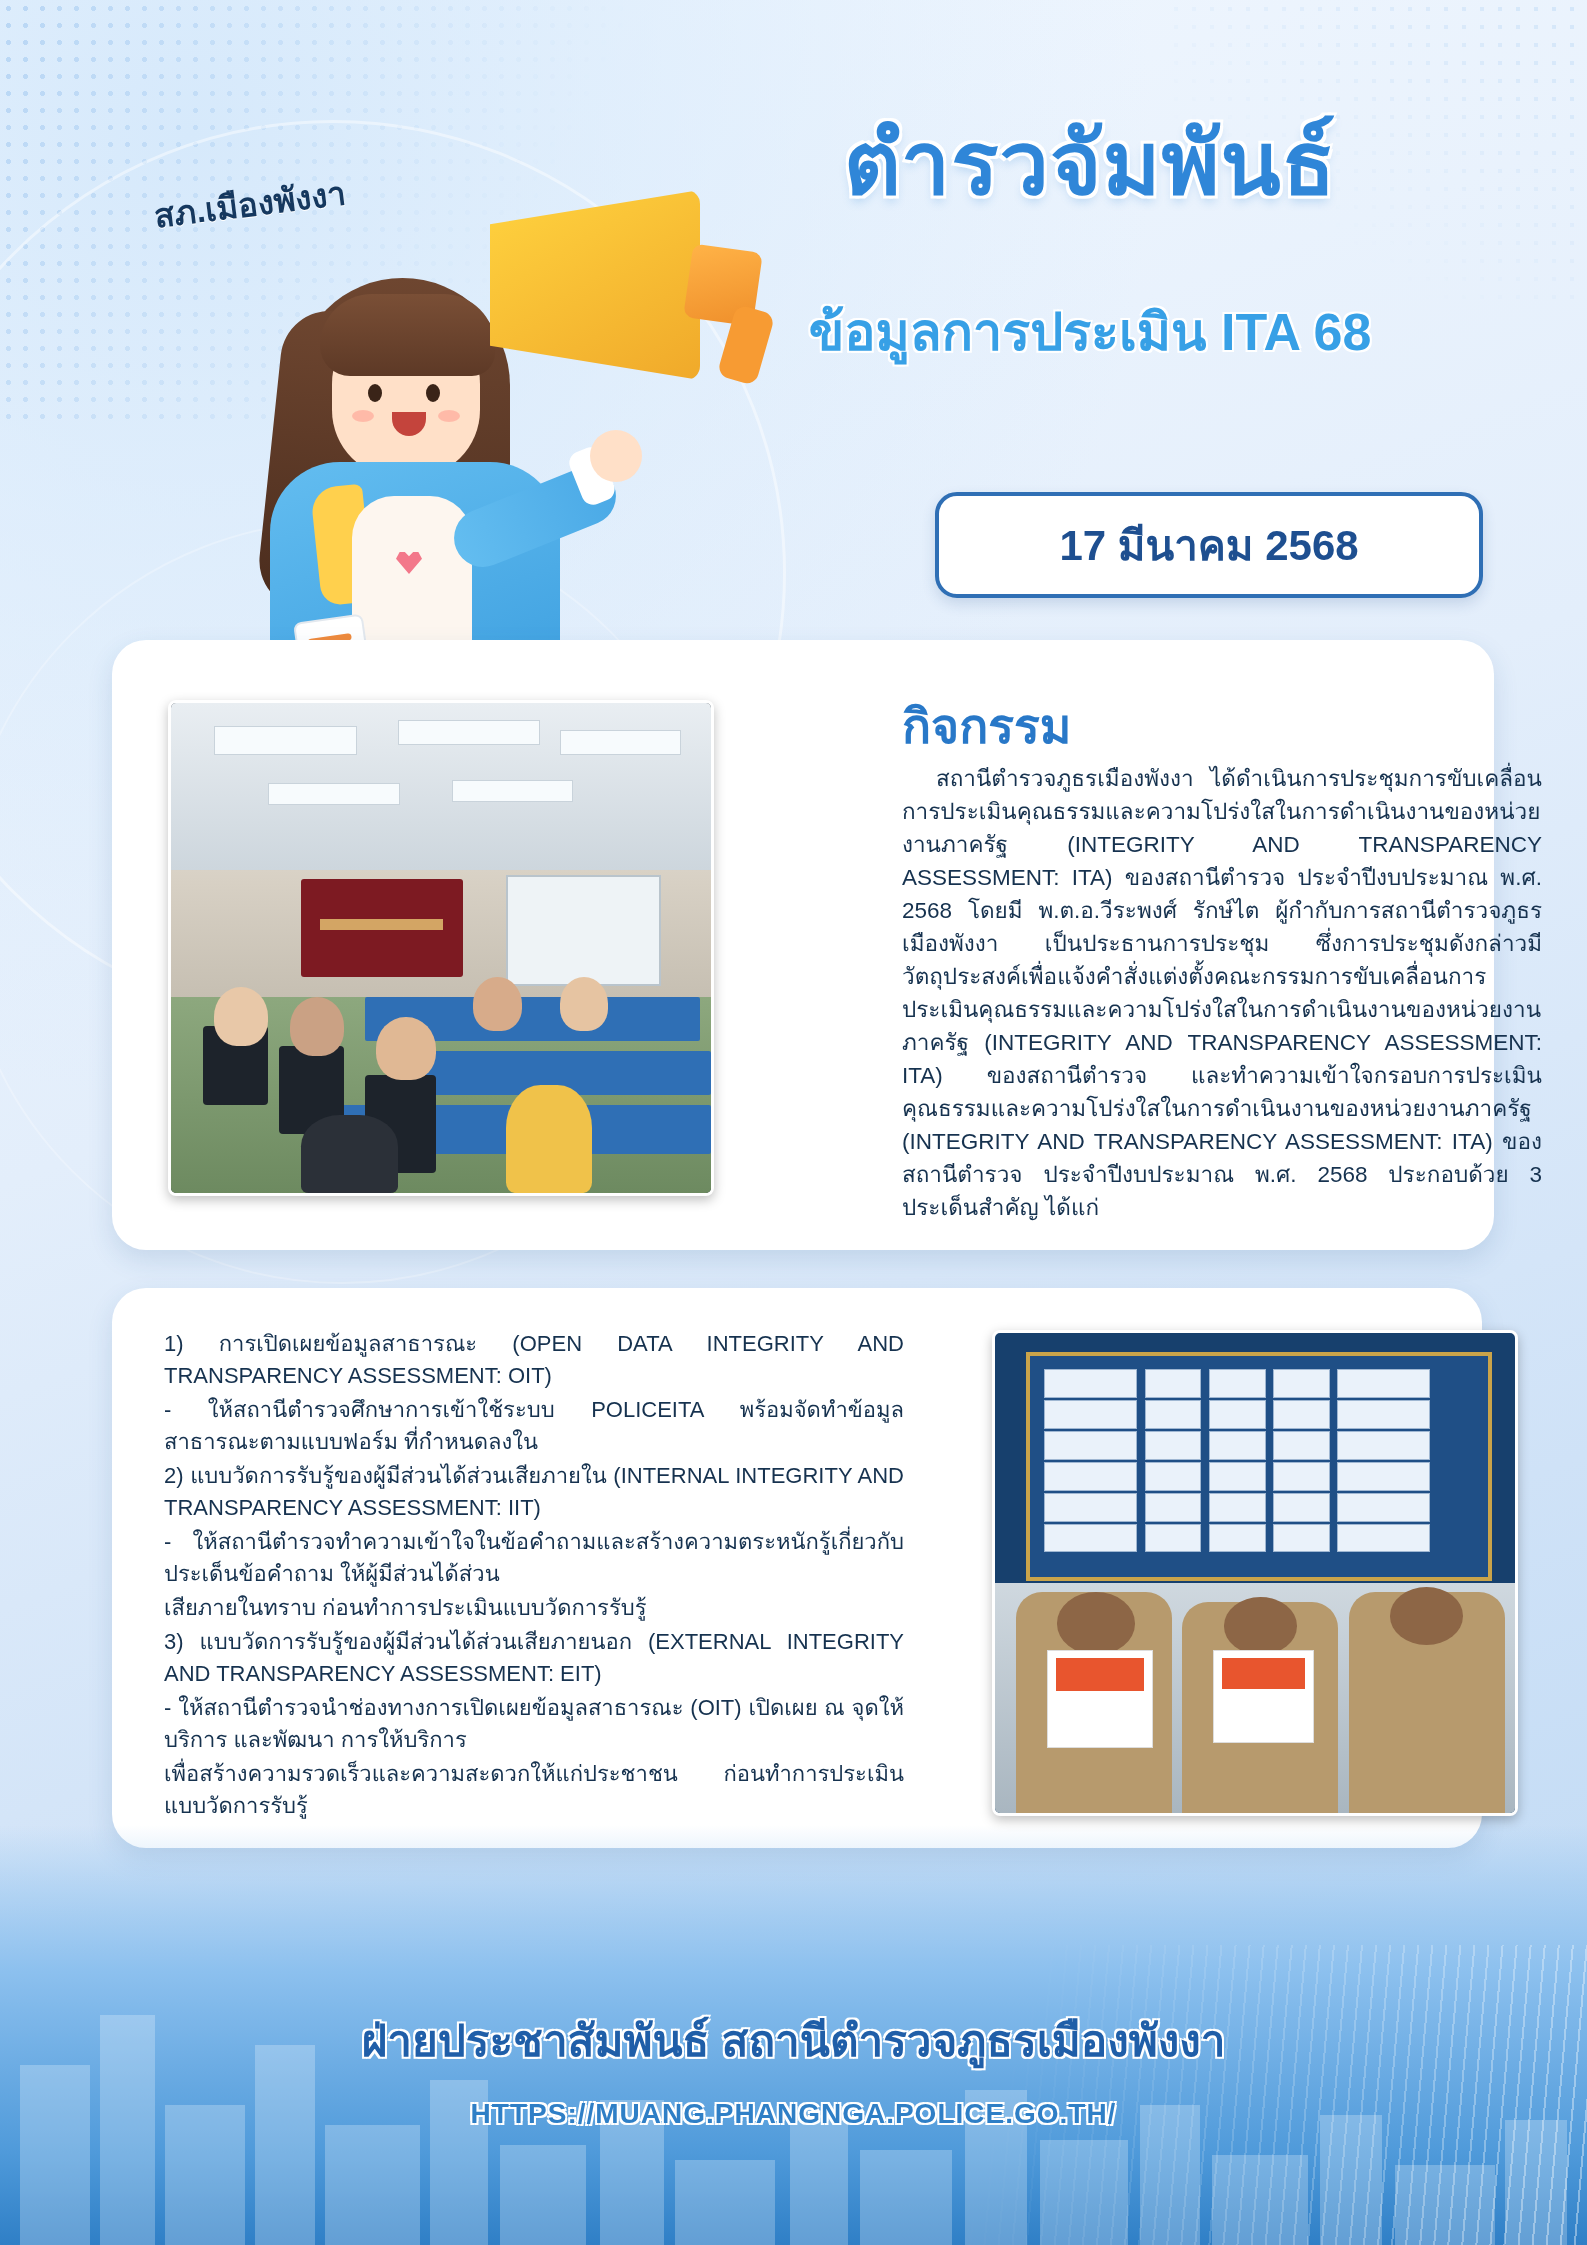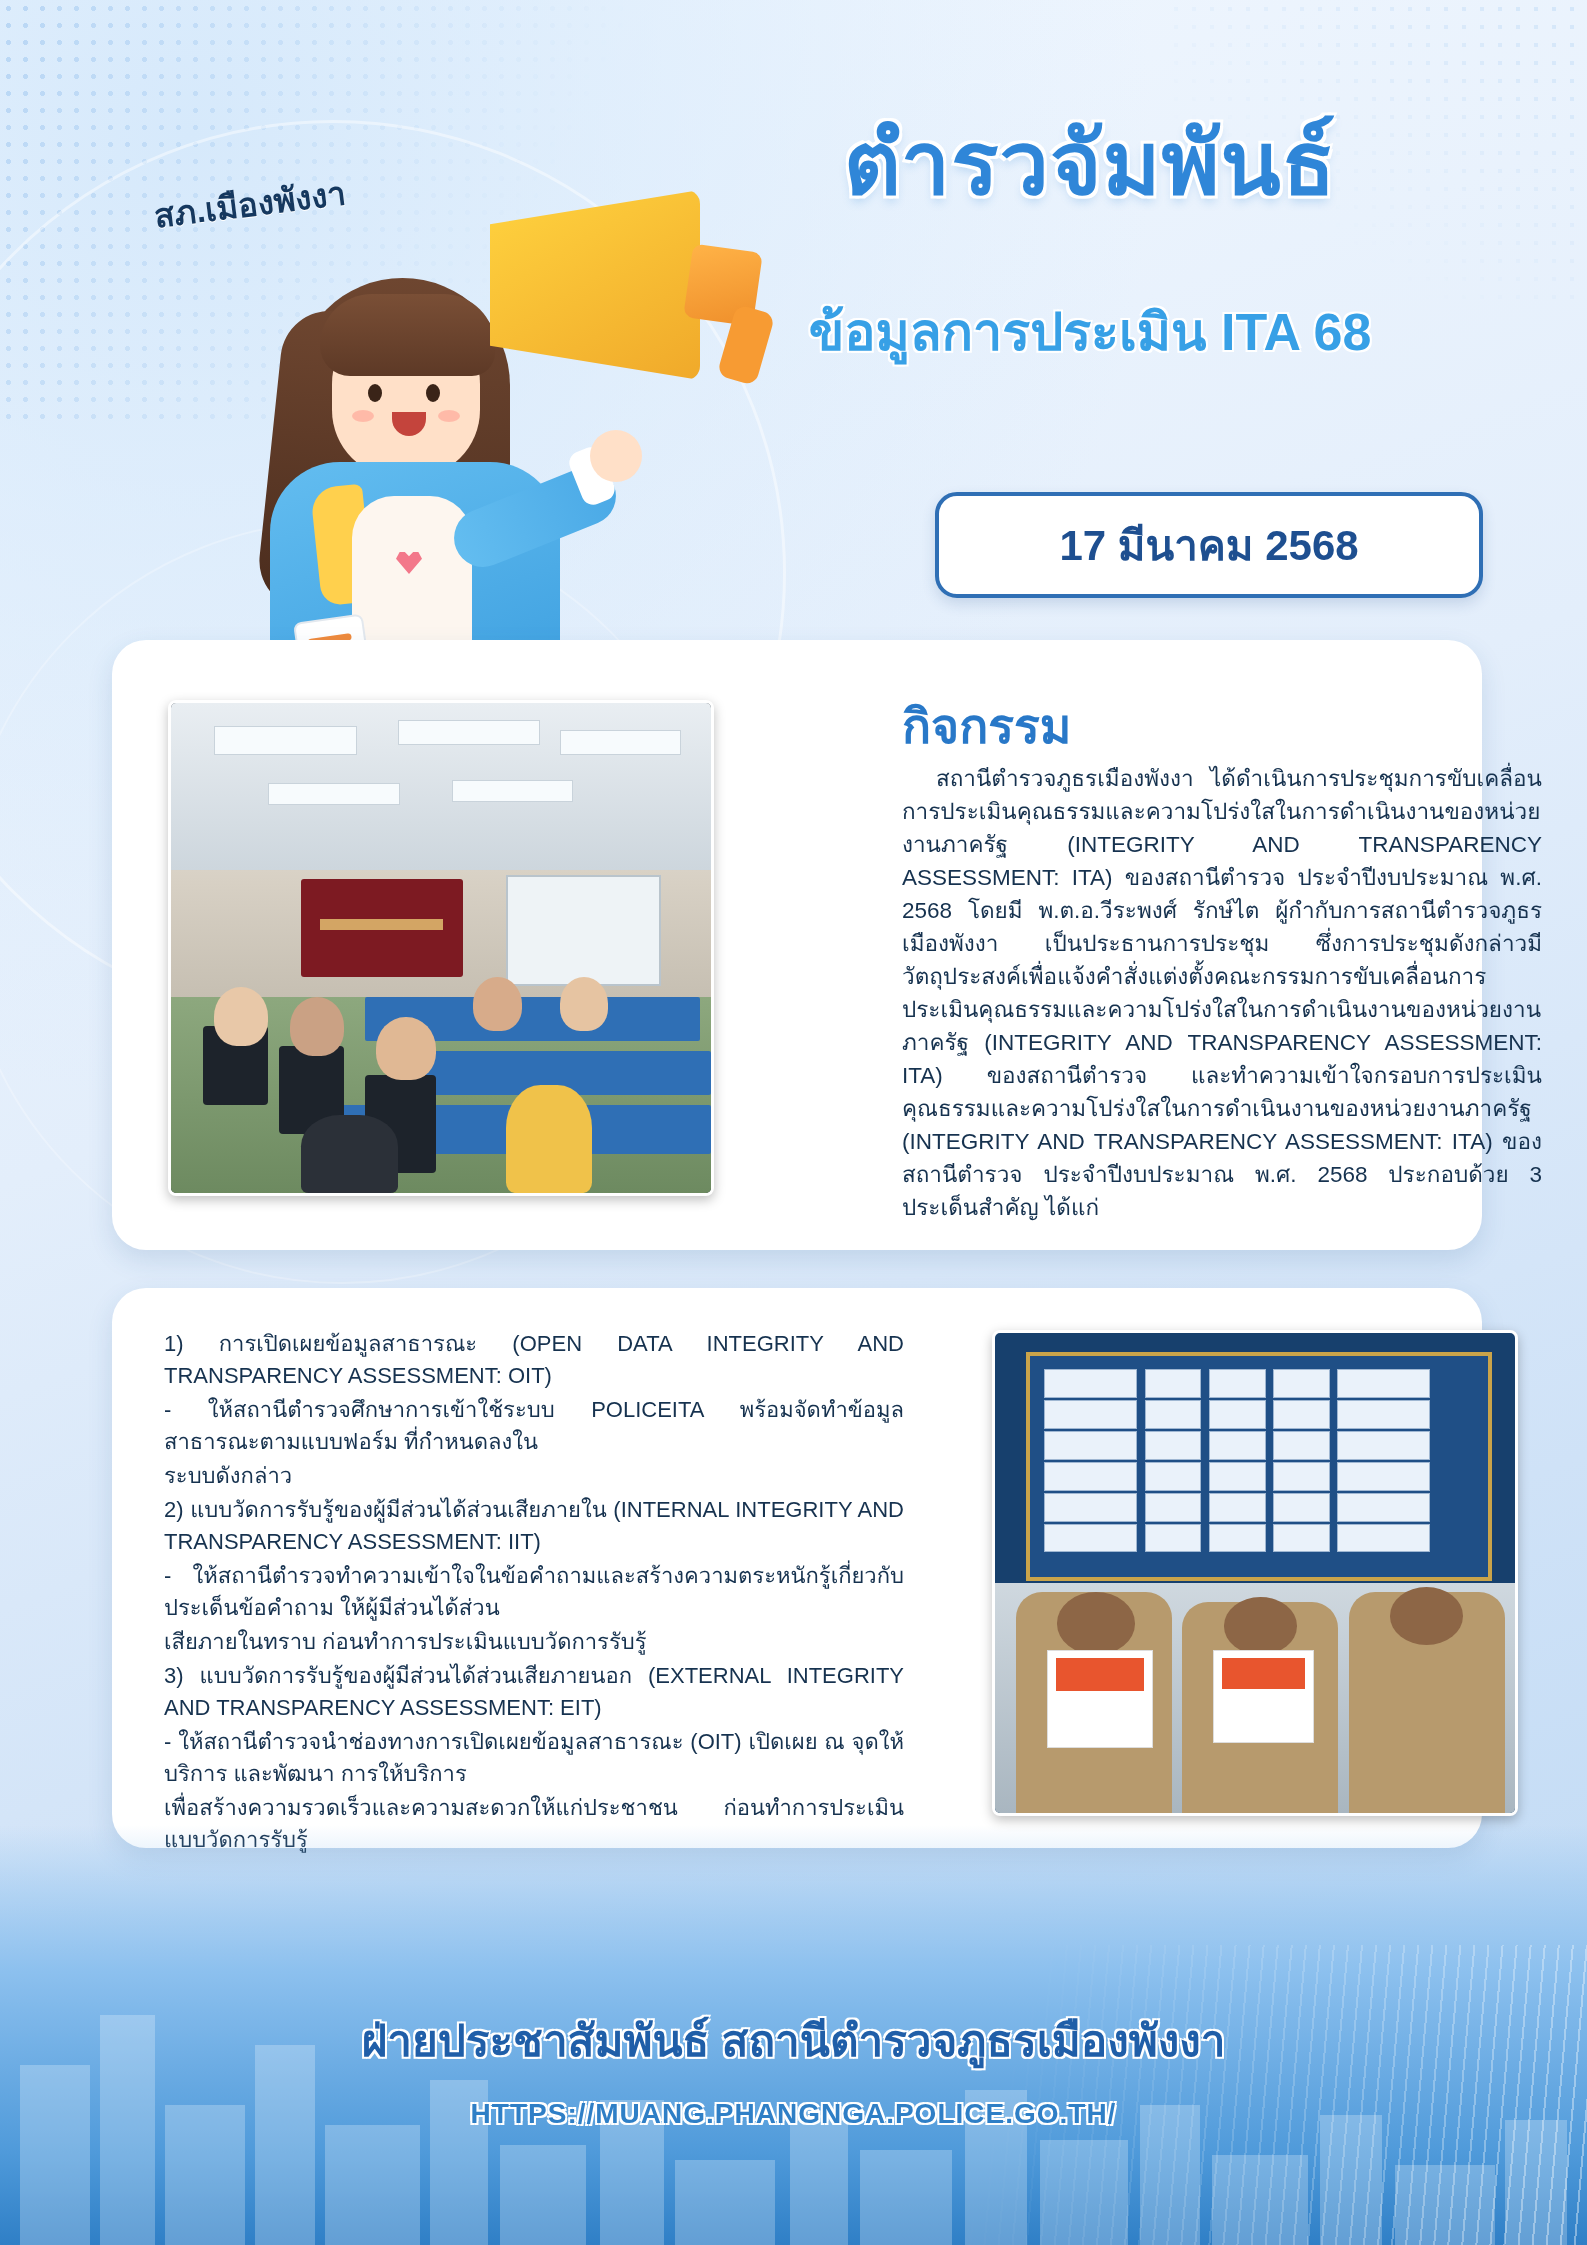"กิจกรรม" .card-activity { padding-left: none -> 12px }
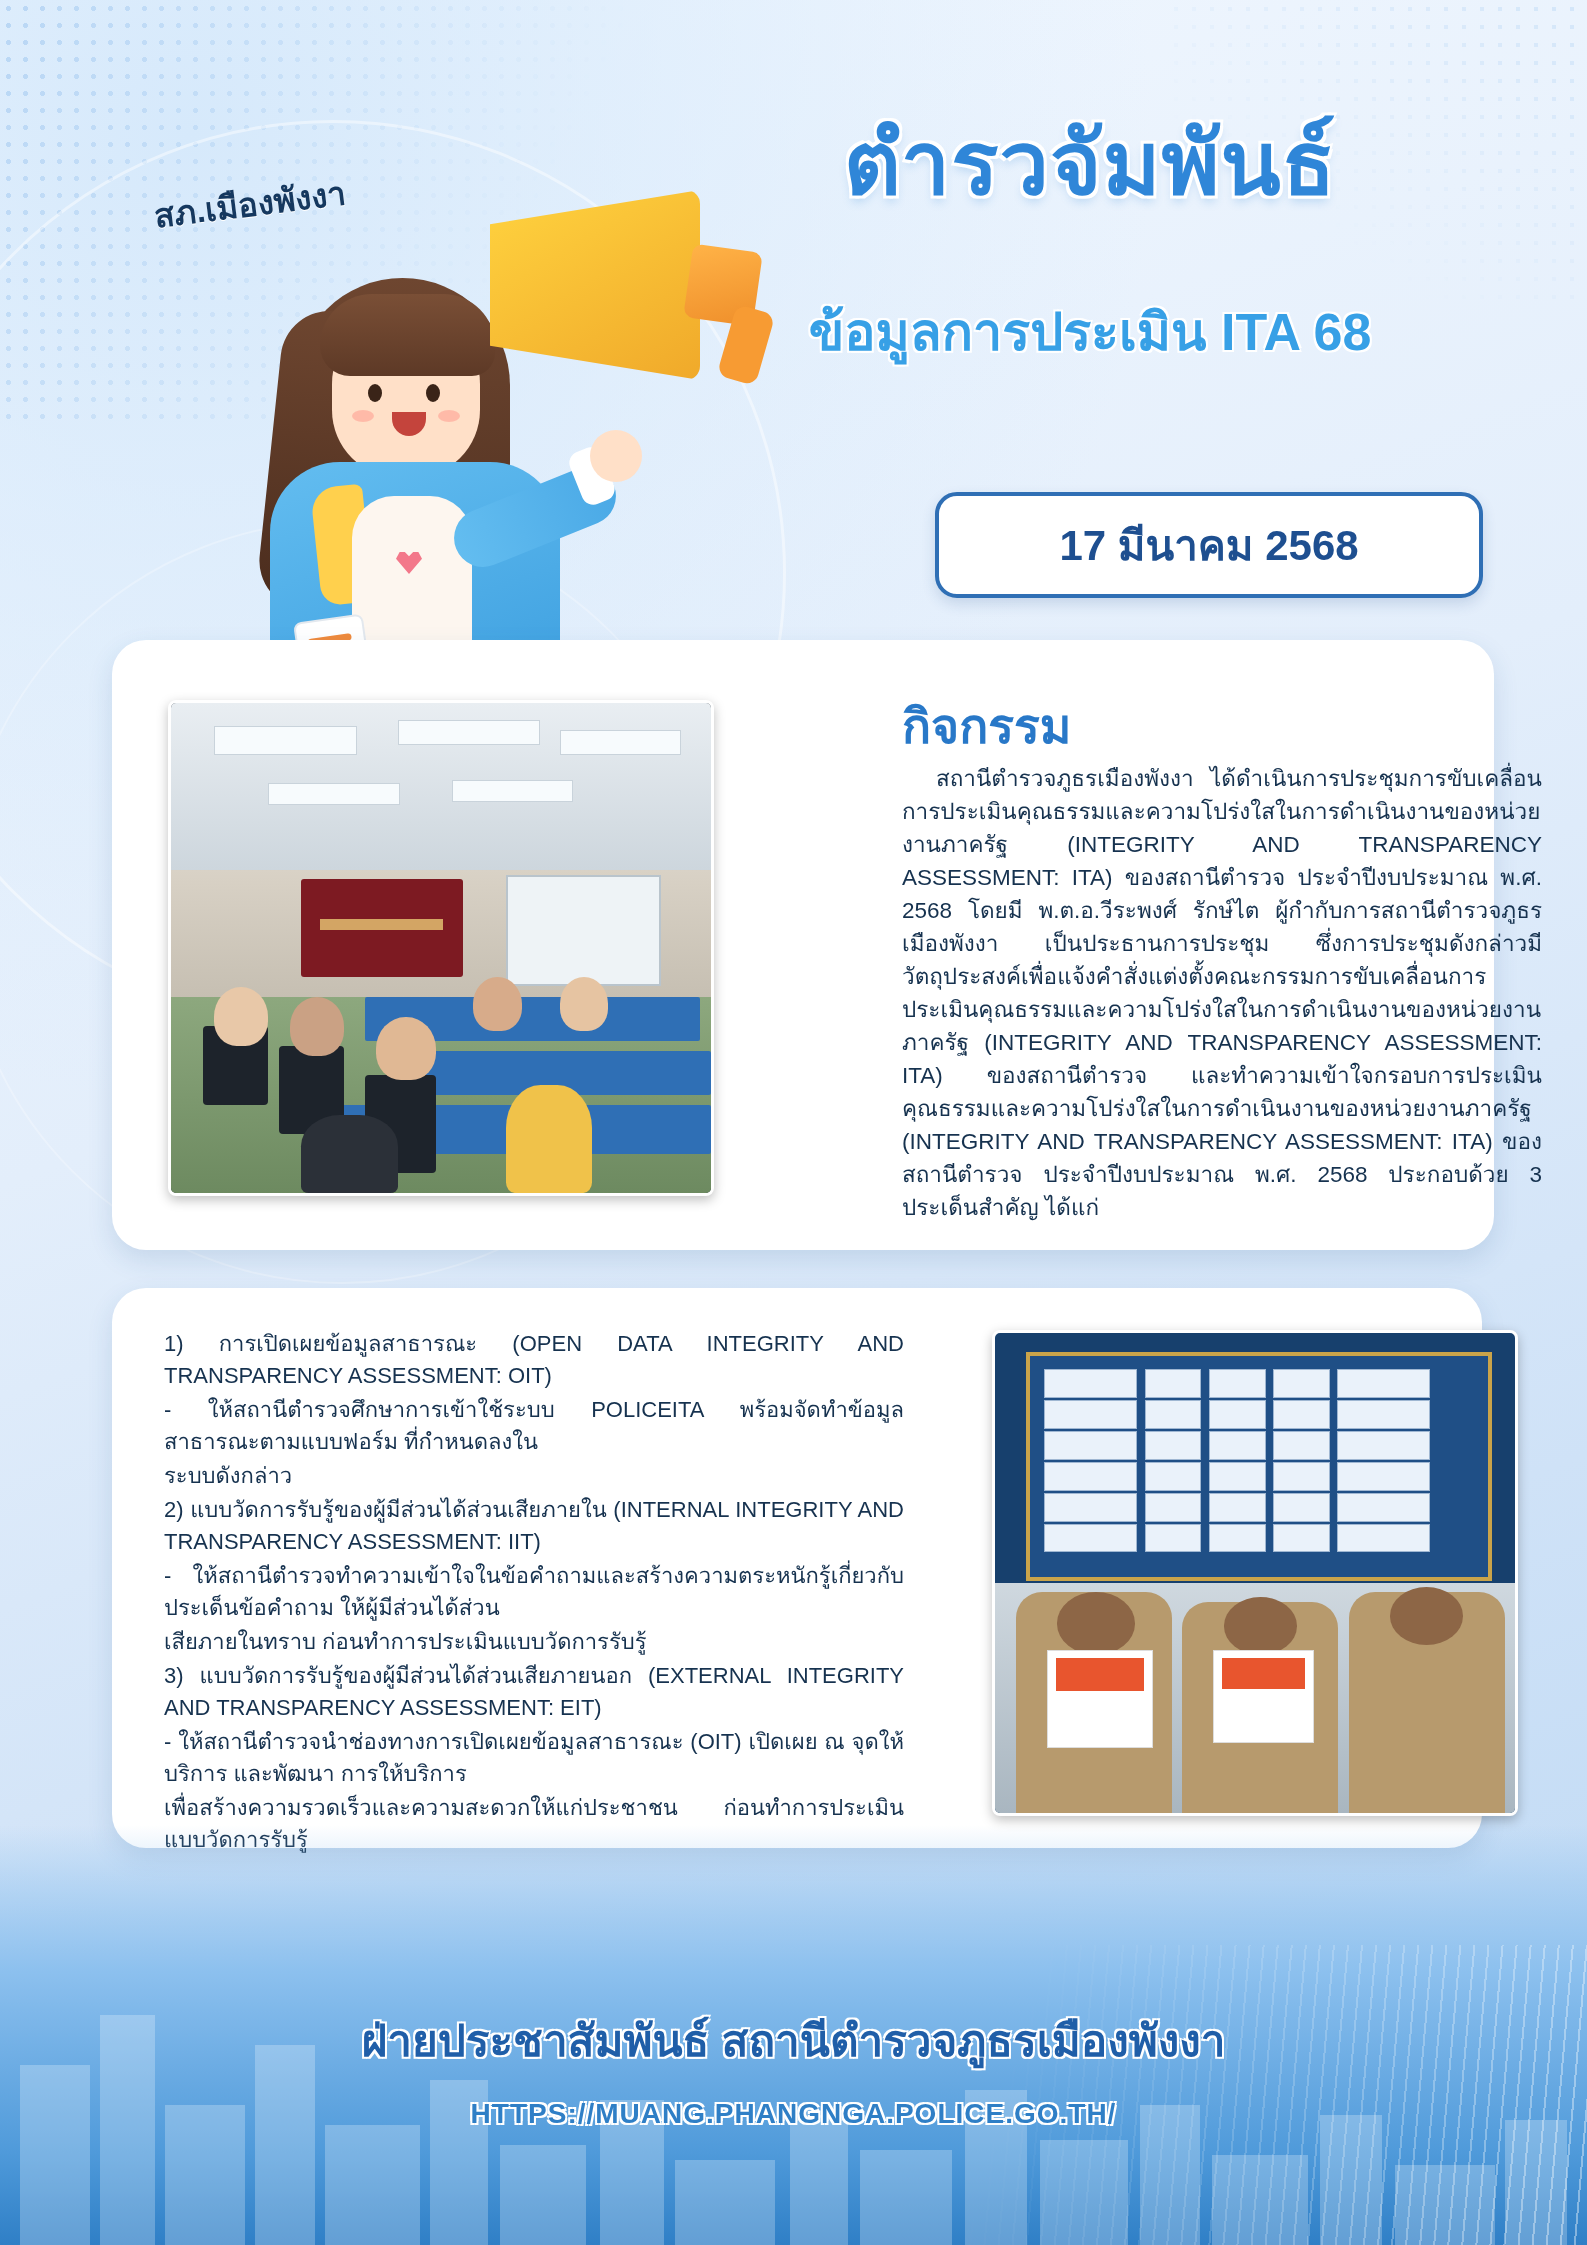"ระบบดังกล่าว" p { html: <p>ระบบดังกล่าว</p> -> none }
